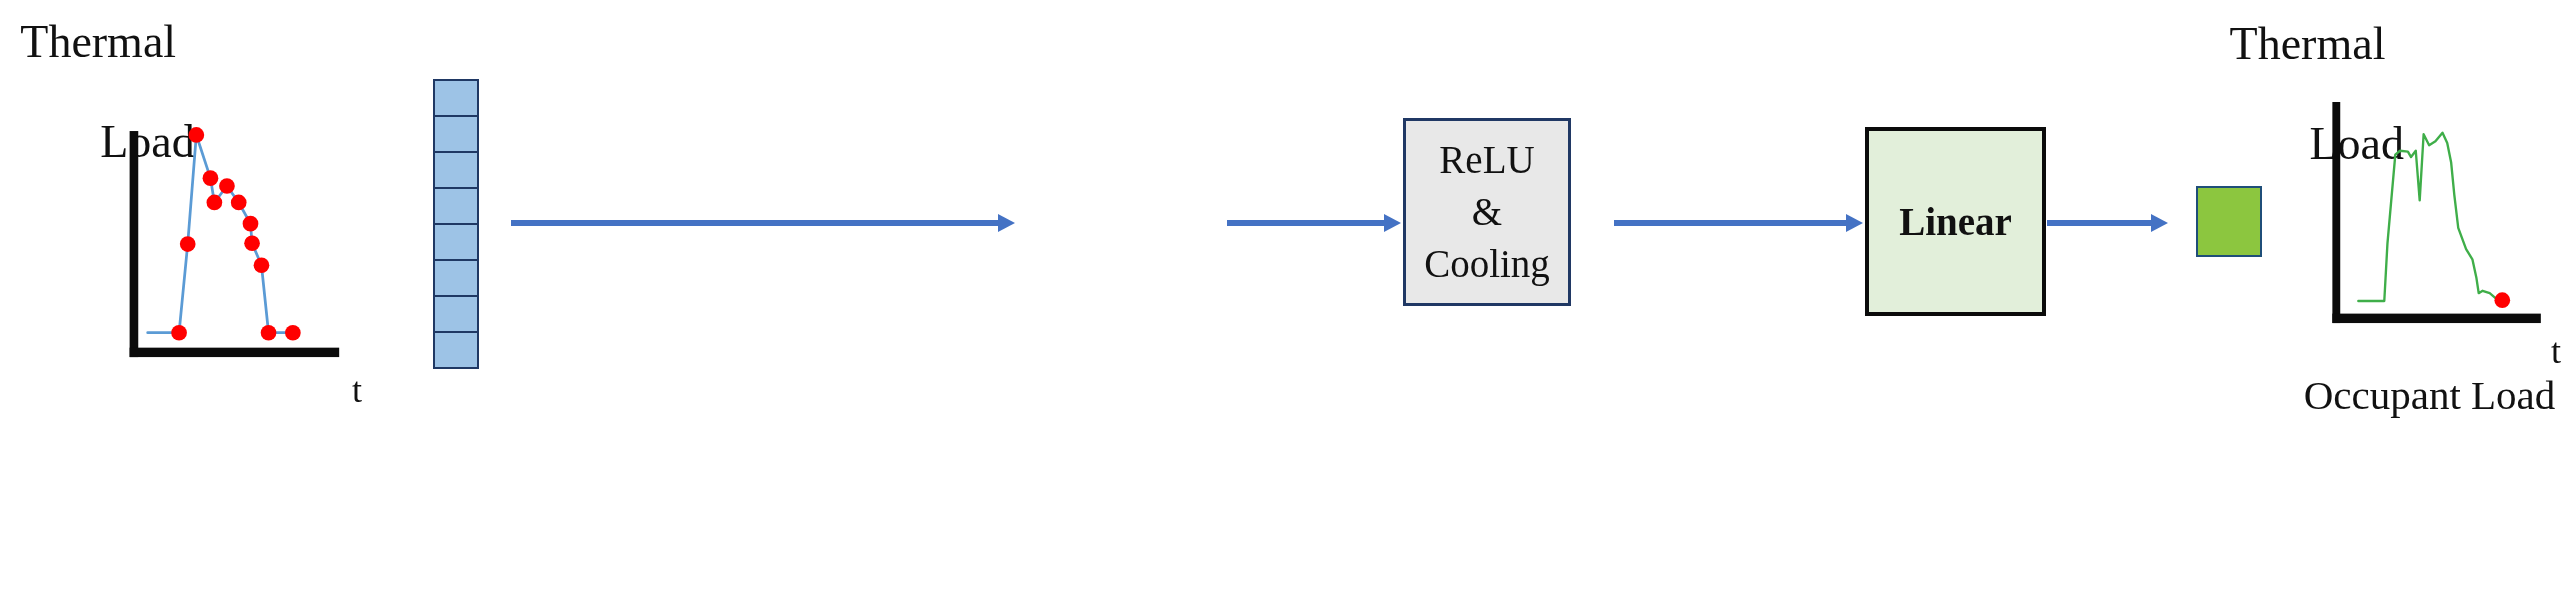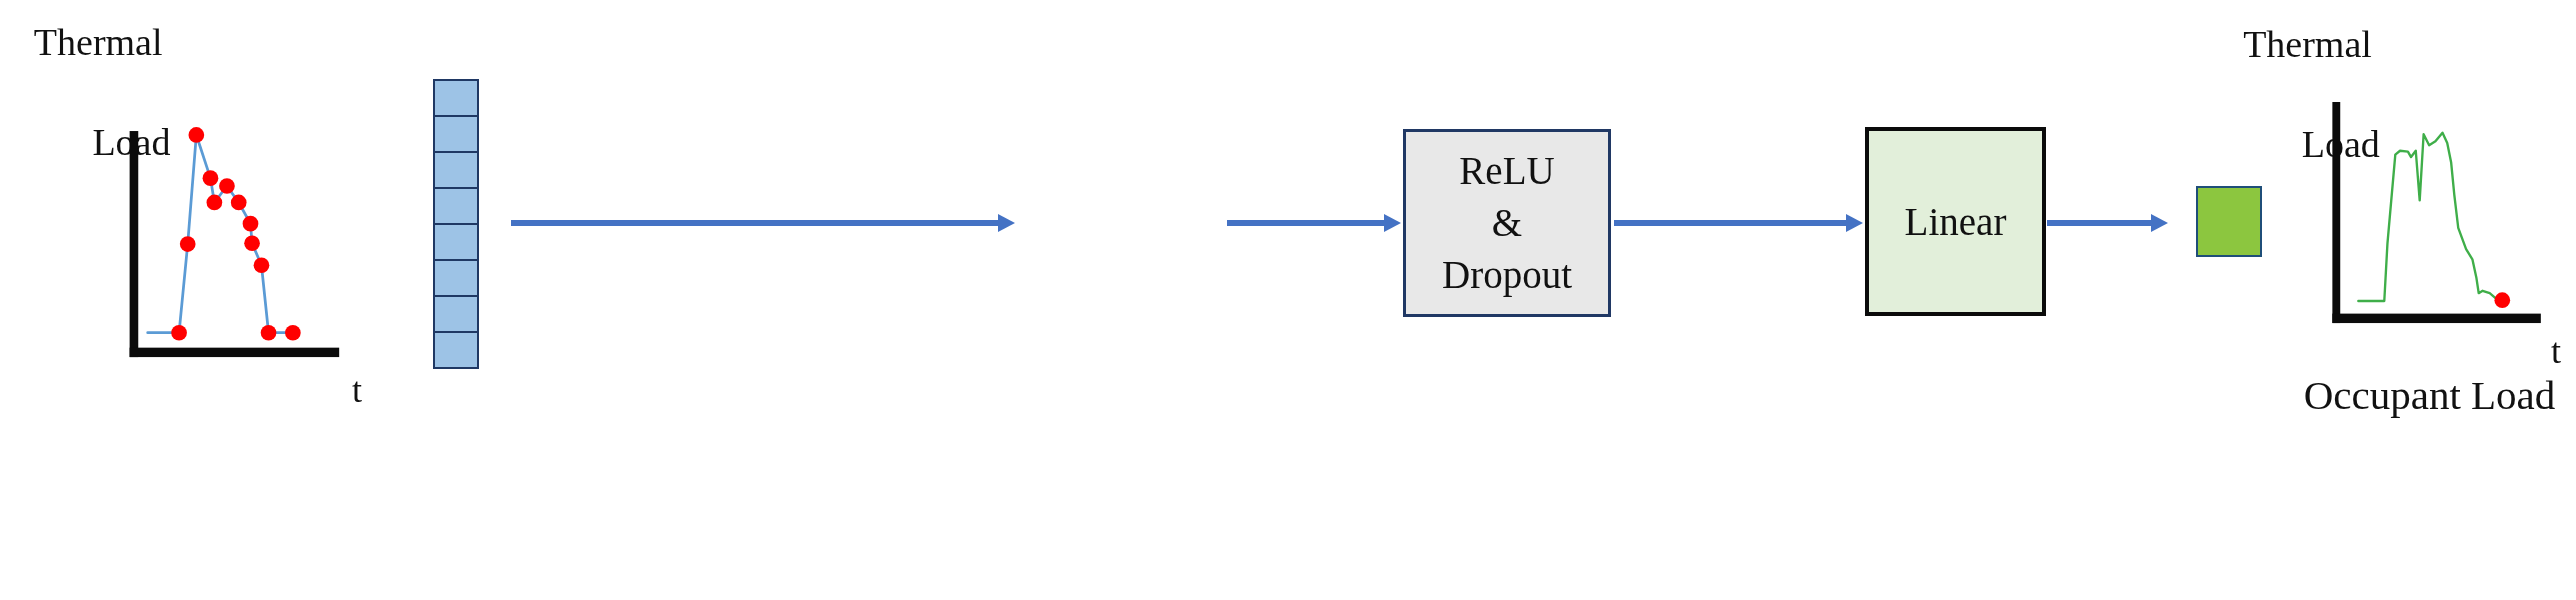"Thermal" .axis-title { font-size: 38px -> 46px }
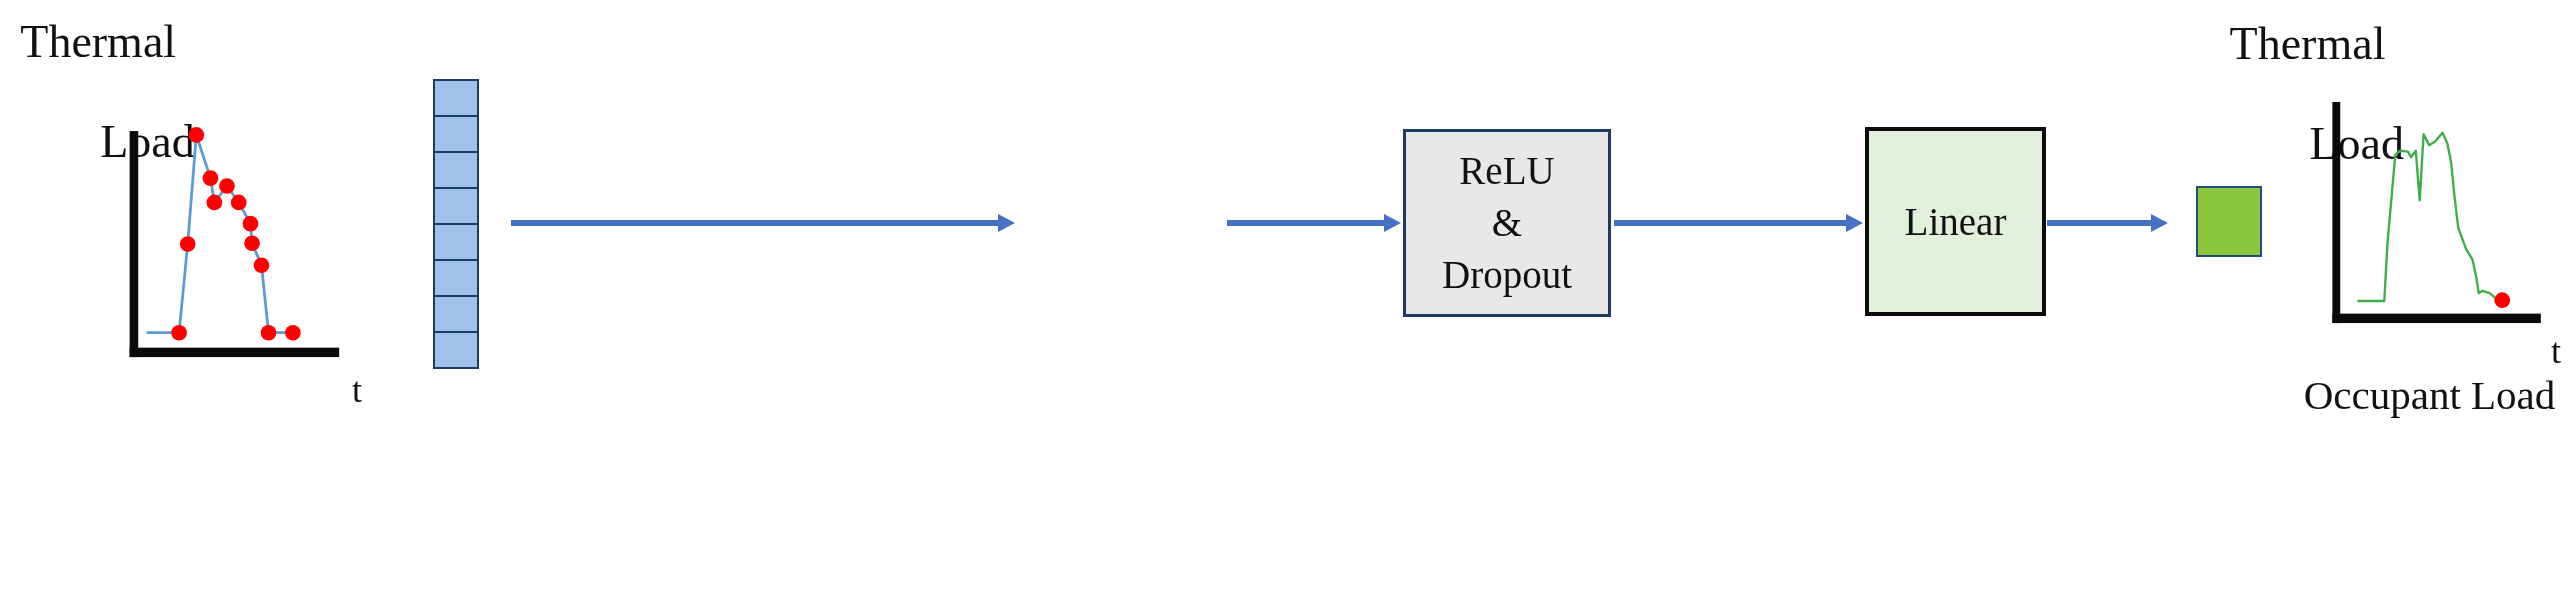"ReLU" .block-relu { top: 129px -> 118px; width: 208px -> 168px }
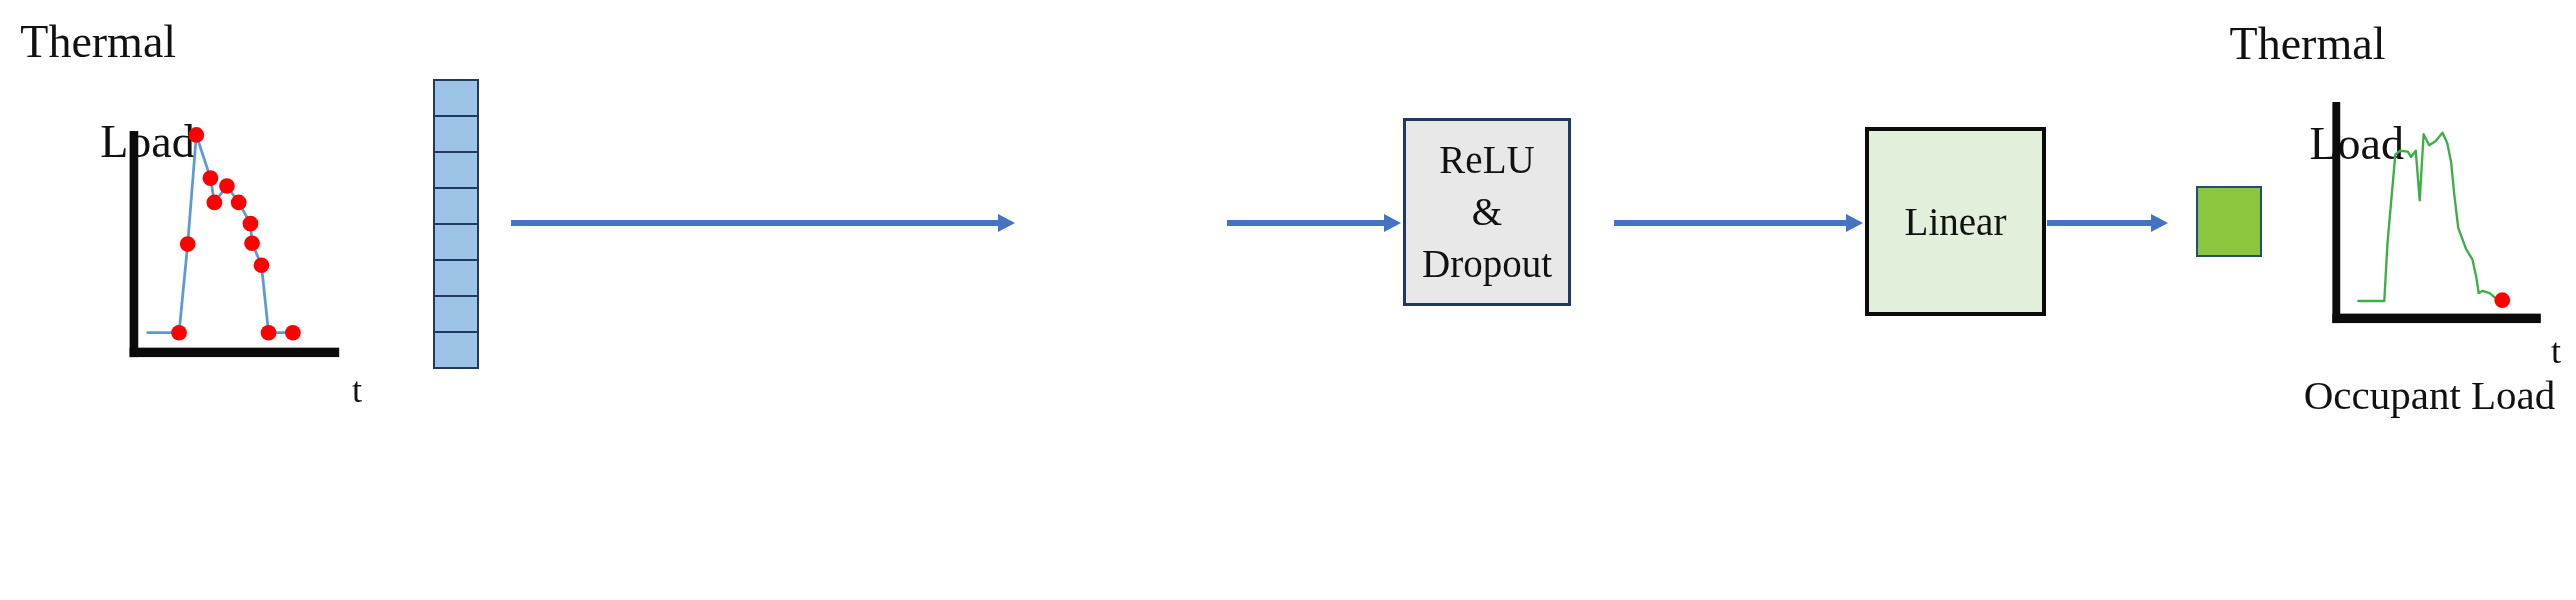"Linear" .block-linear { font-weight: none -> bold }
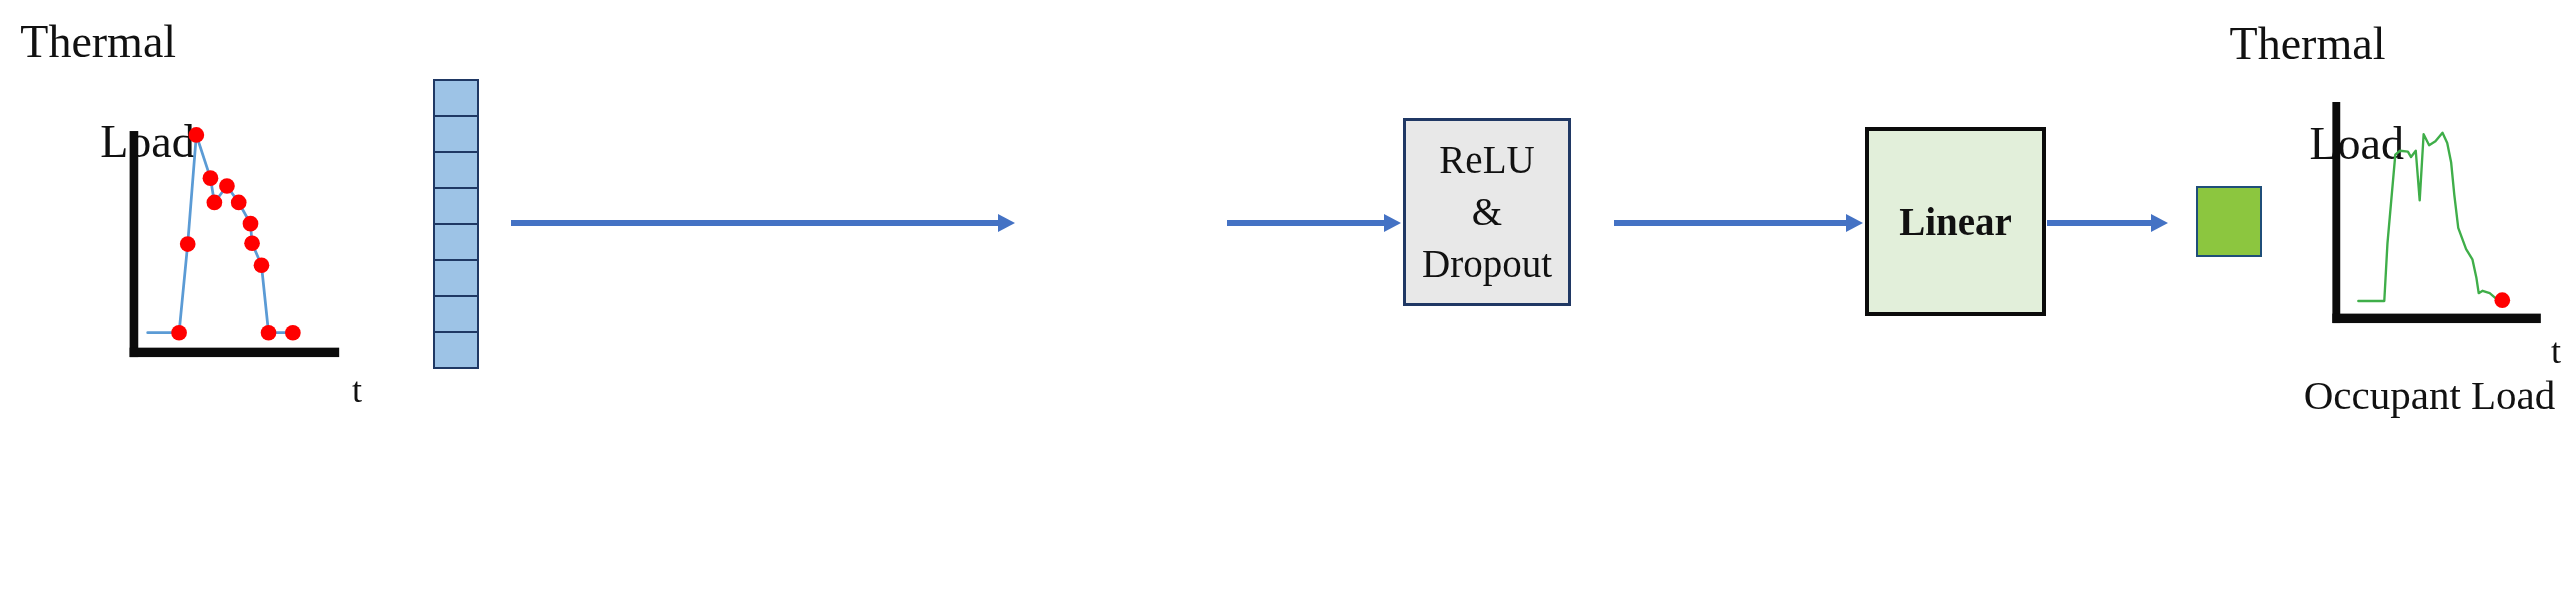"Dropout" span { text: Dropout -> Cooling }
